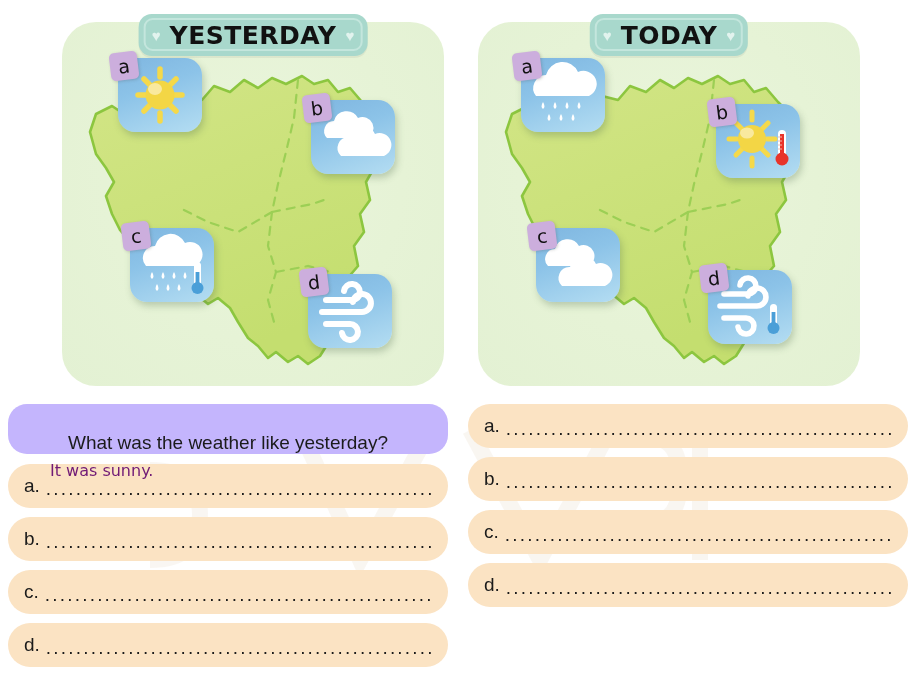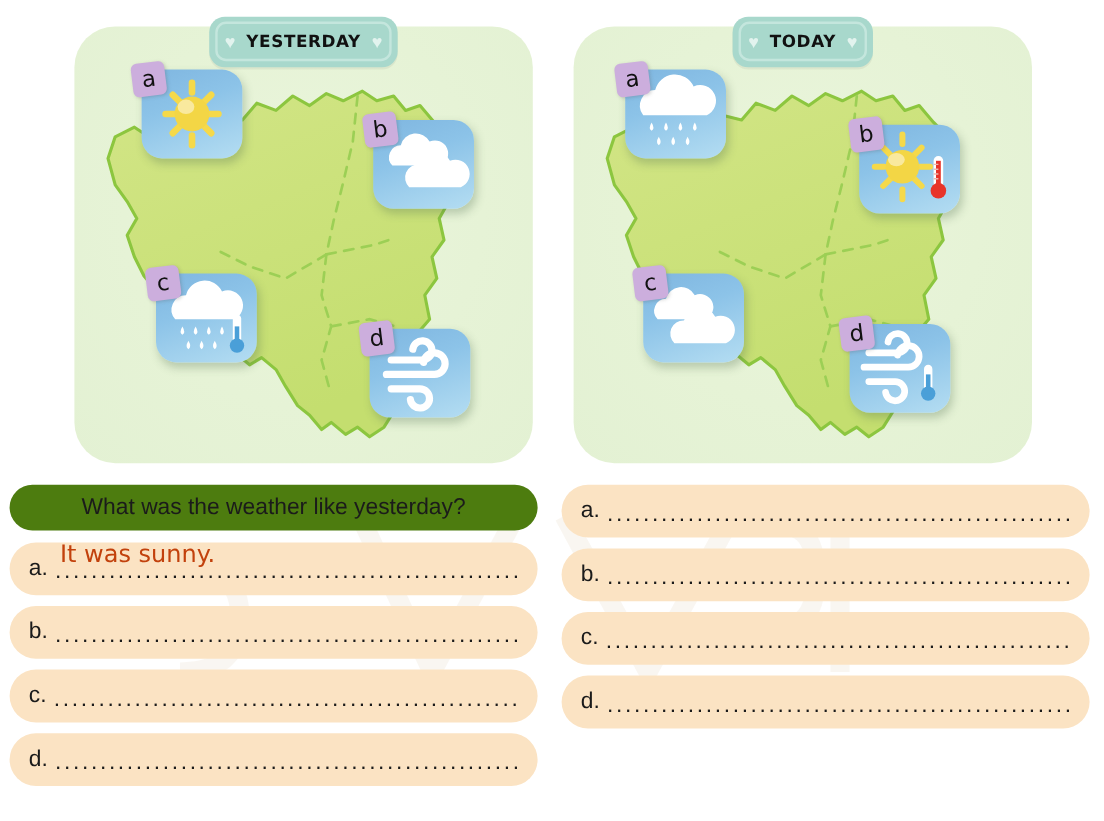"YESTERDAY" .badge .btxt { font-size: 14px -> 25px }
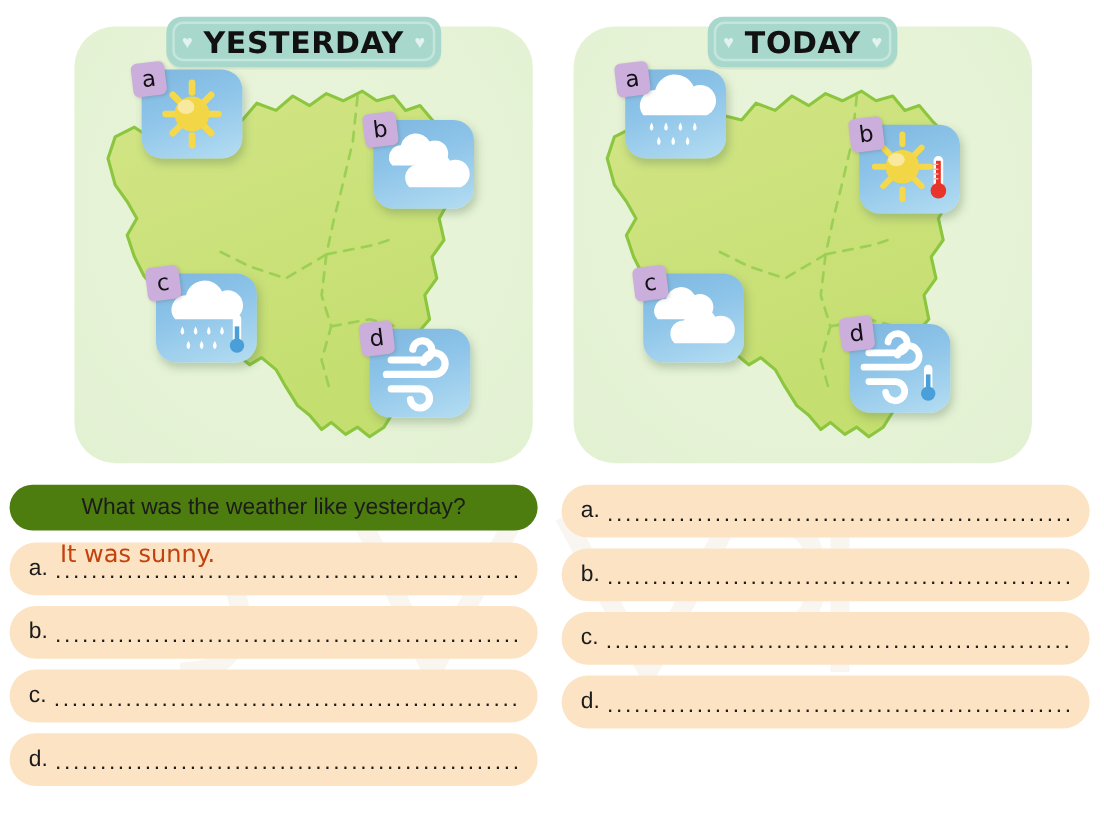"What was the weather like" .qbar { align-items: center -> flex-end; background: #4d7c0f -> #c4b5fd; height: 38px -> 50px }
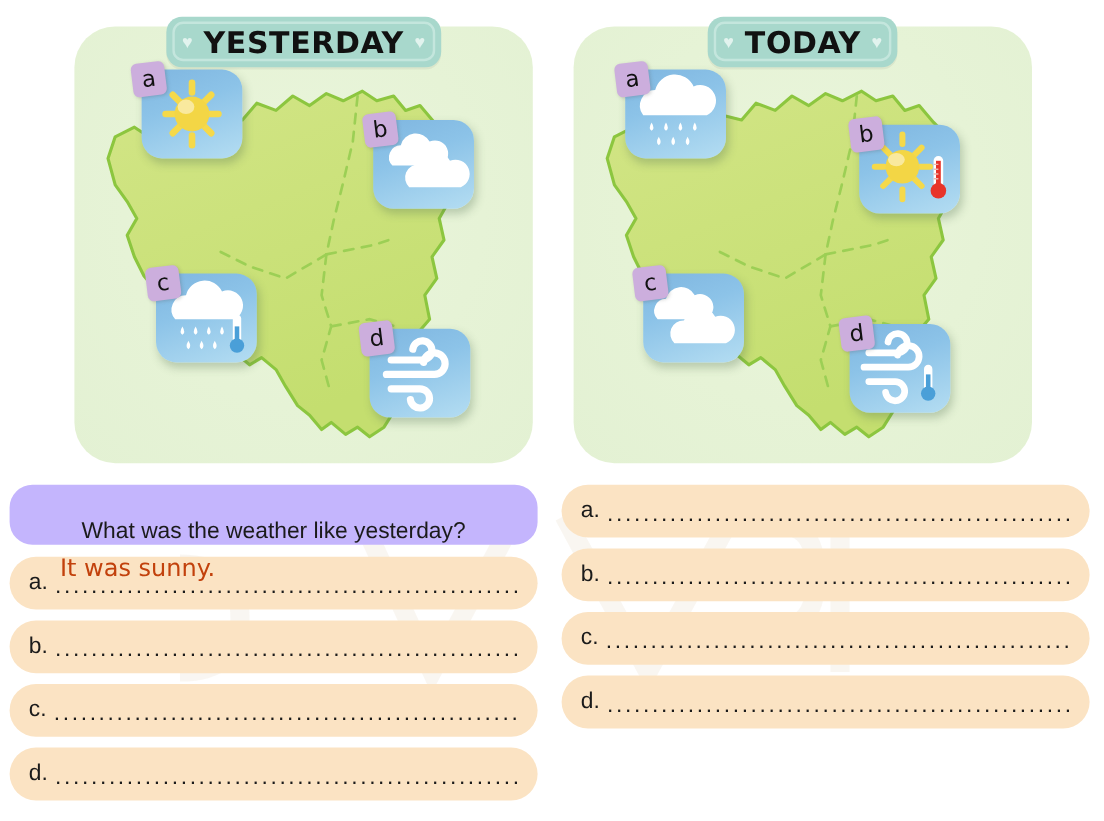"It was sunny." .ans { color: #c2410c -> #701a75; font-size: 20px -> 16px }
